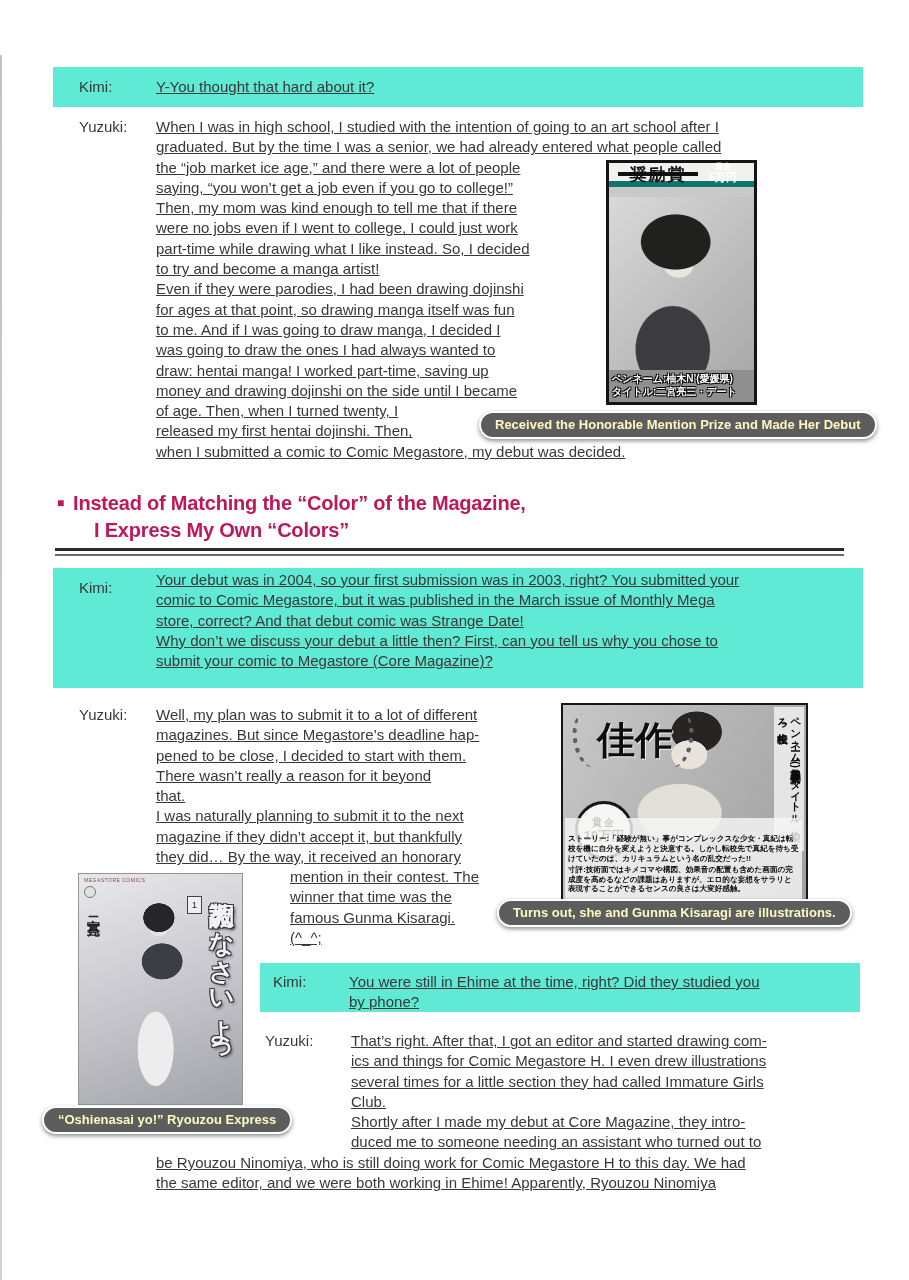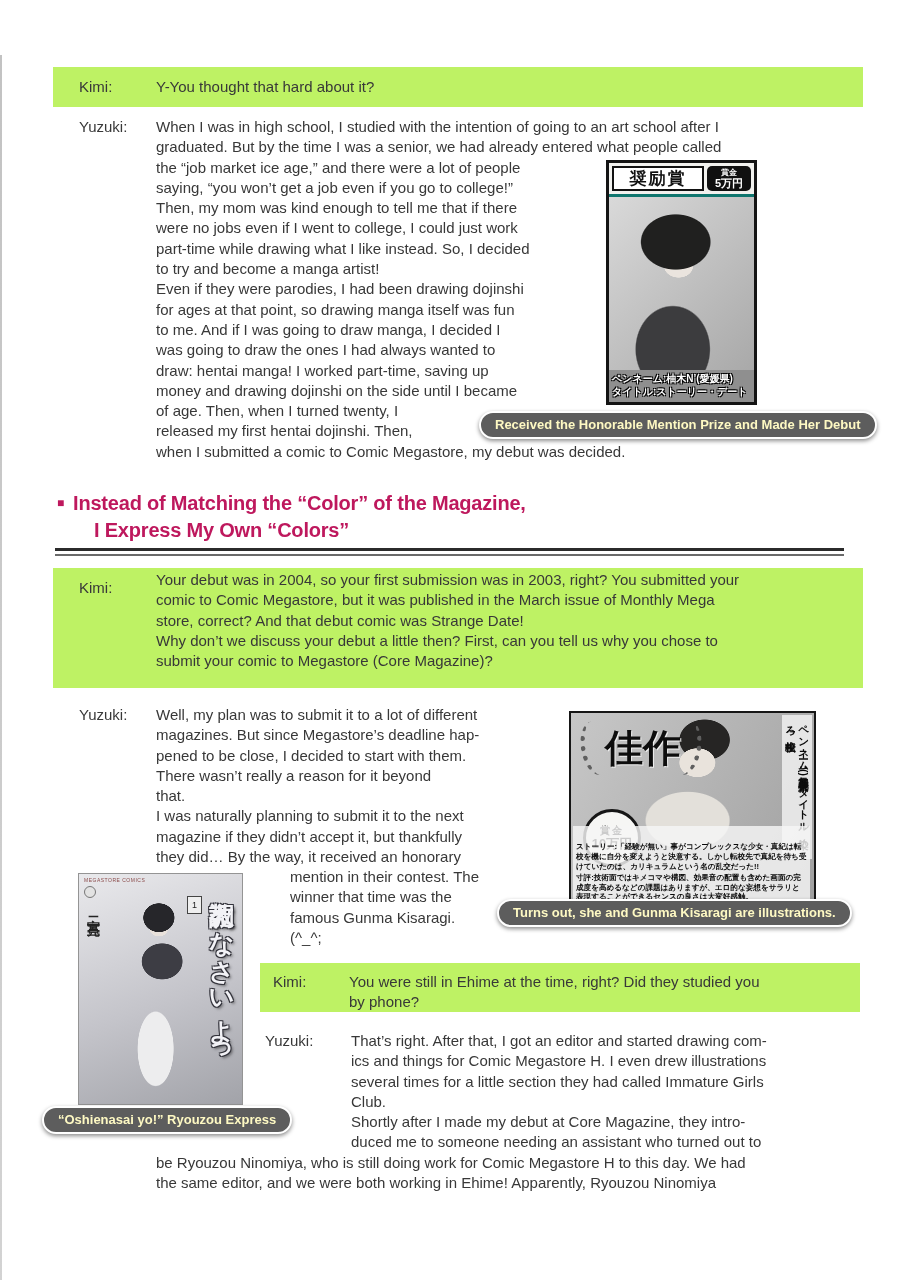"Kimi:" .qbox { background: #bef264 -> #5eead4 }
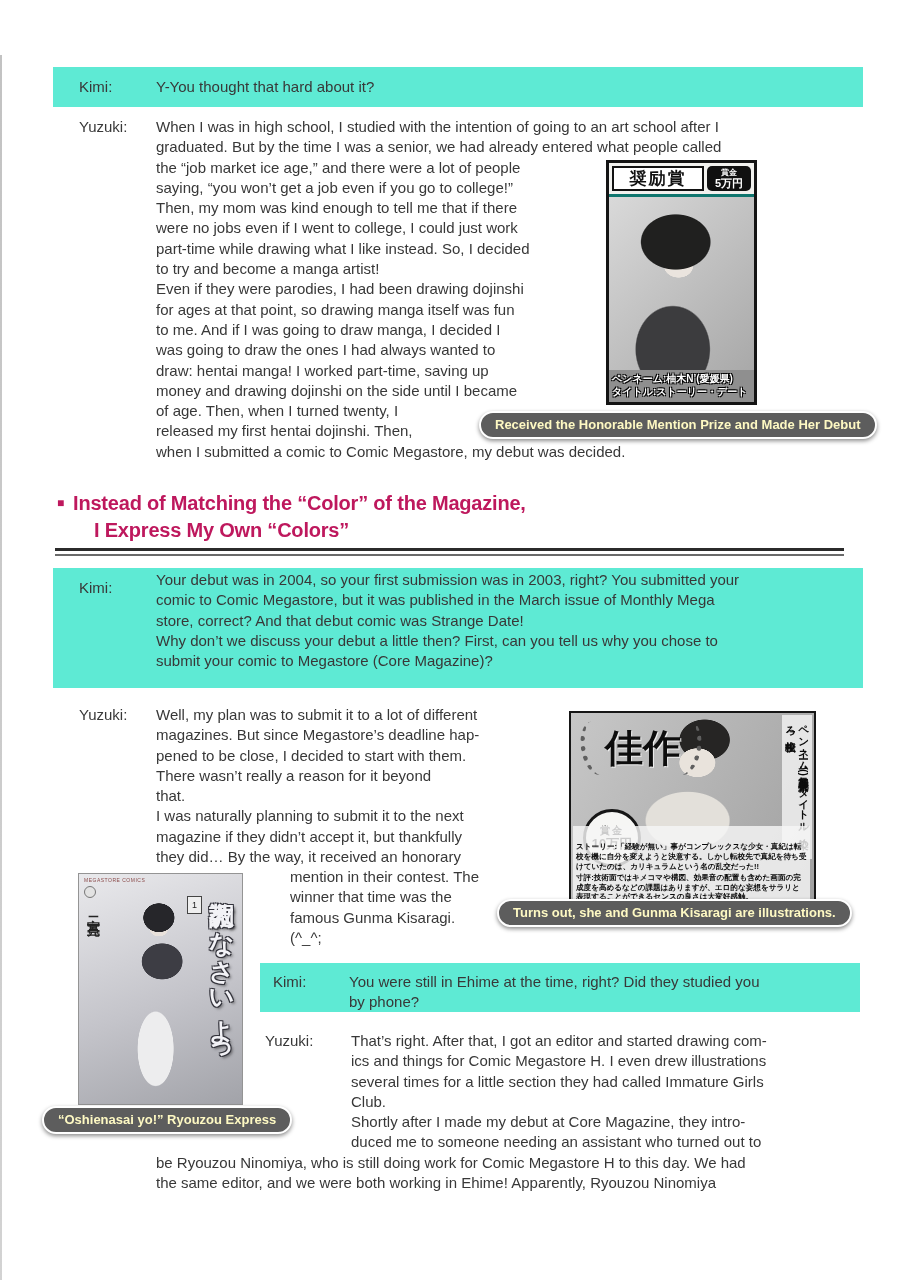"Y-You thought that hard about" .lines { text-decoration: none -> underline }
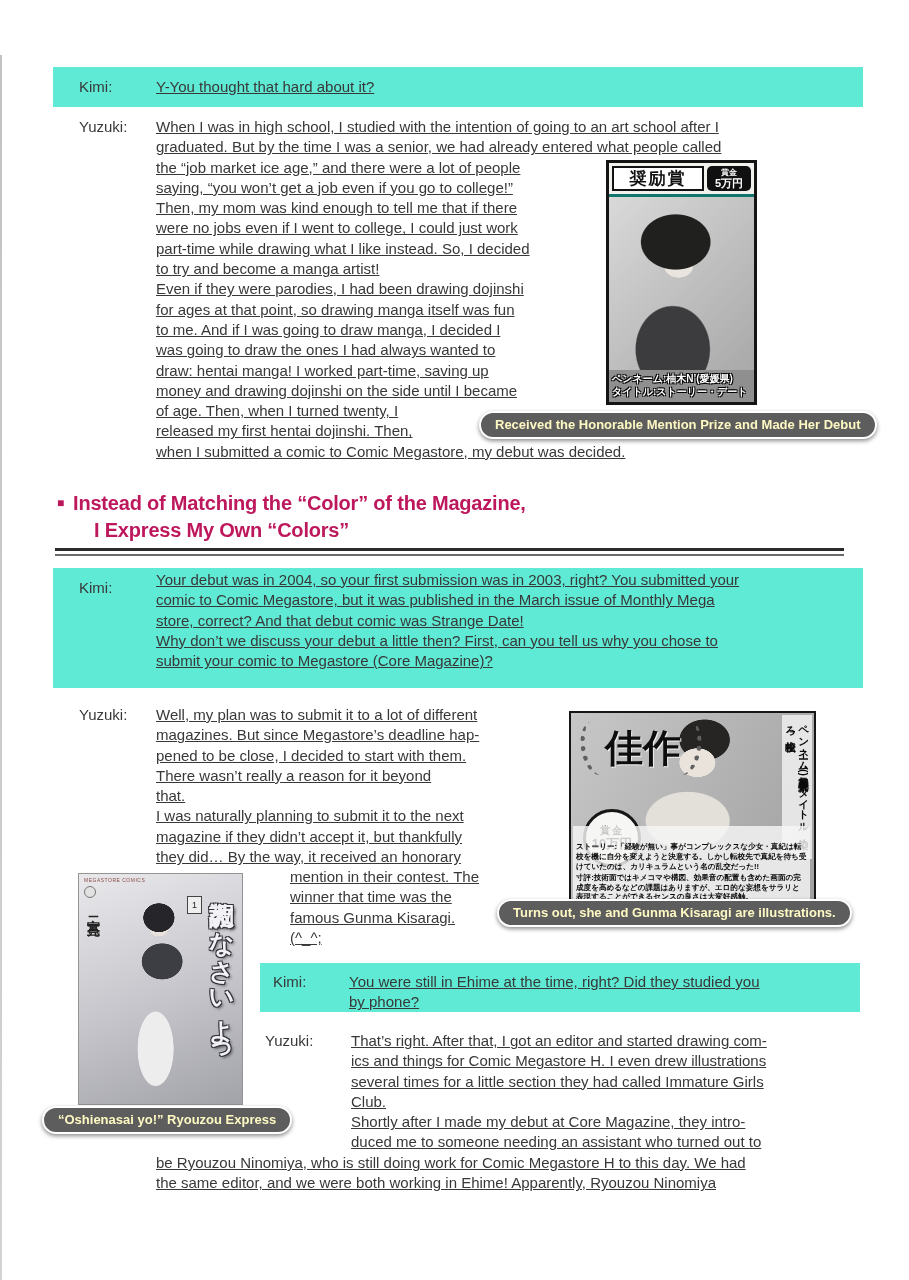"奨励賞" .a1-head { border-bottom: 3px solid #0f766e -> 6px solid #0f766e; height: 34px -> 24px; padding: 3px -> 9px }
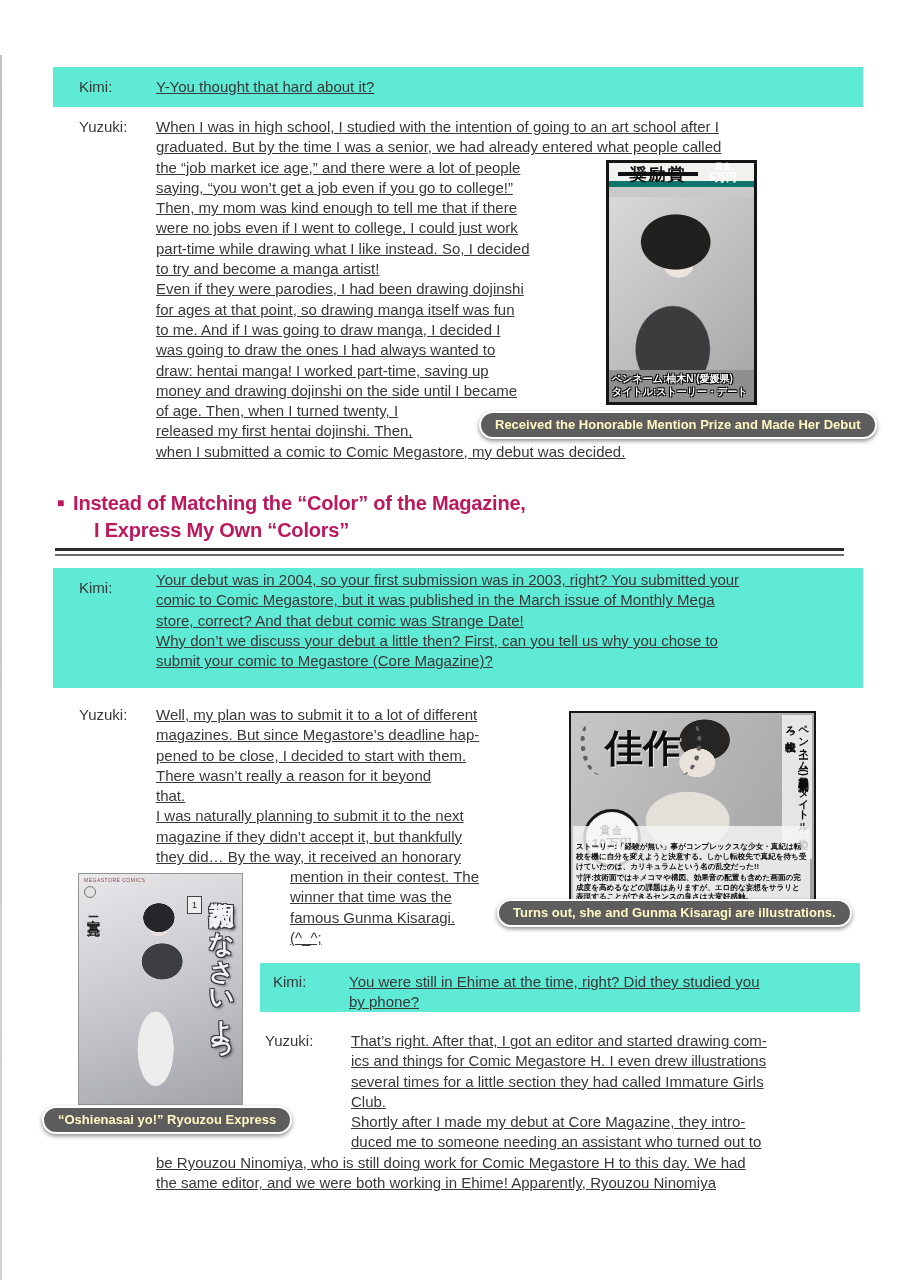"タイトル:ストーリー・デート" div { text: :ストーリー -> :二宮亮三 }
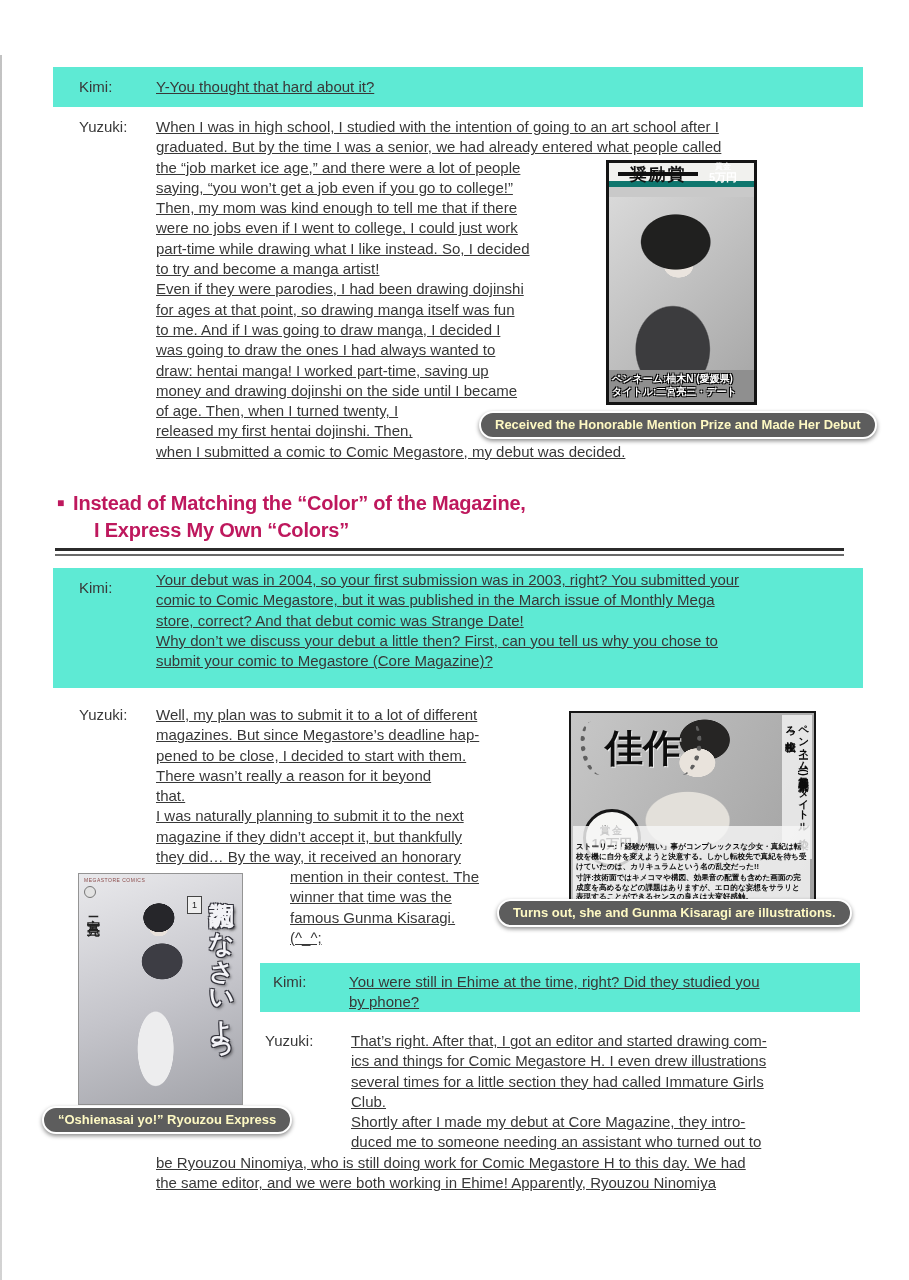"佳作" figure { margin: 16px -> 8px }
